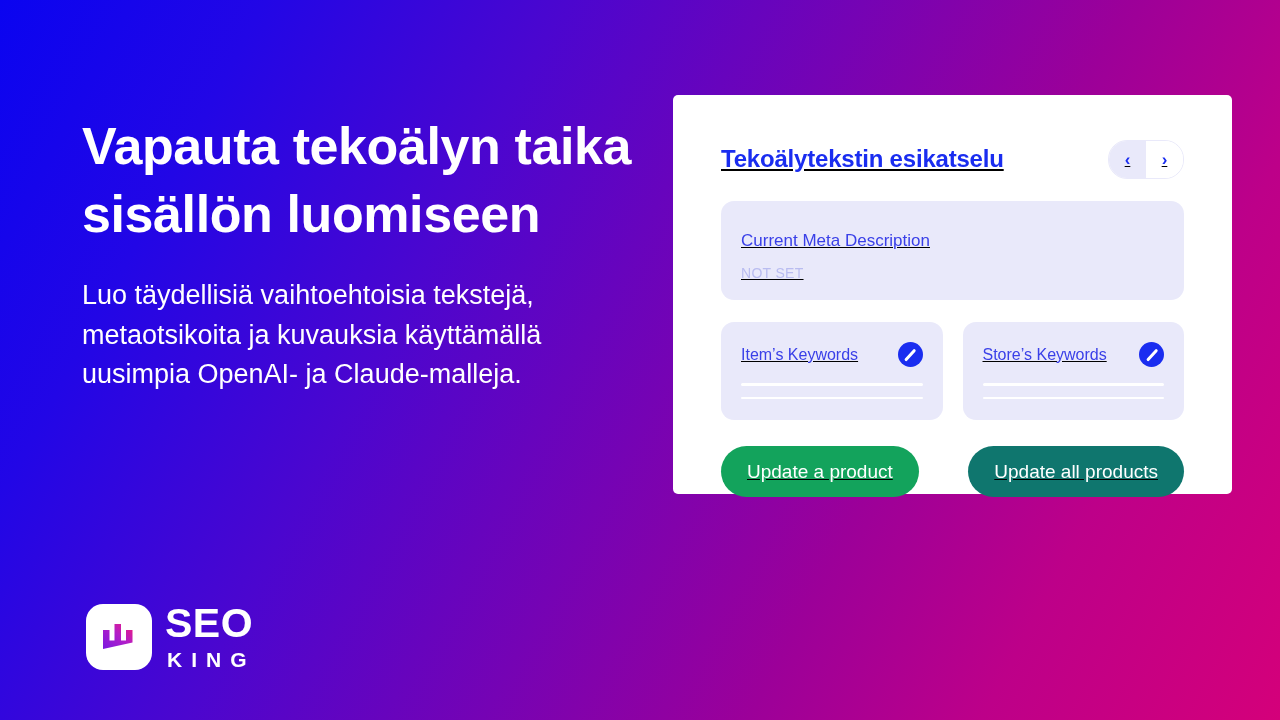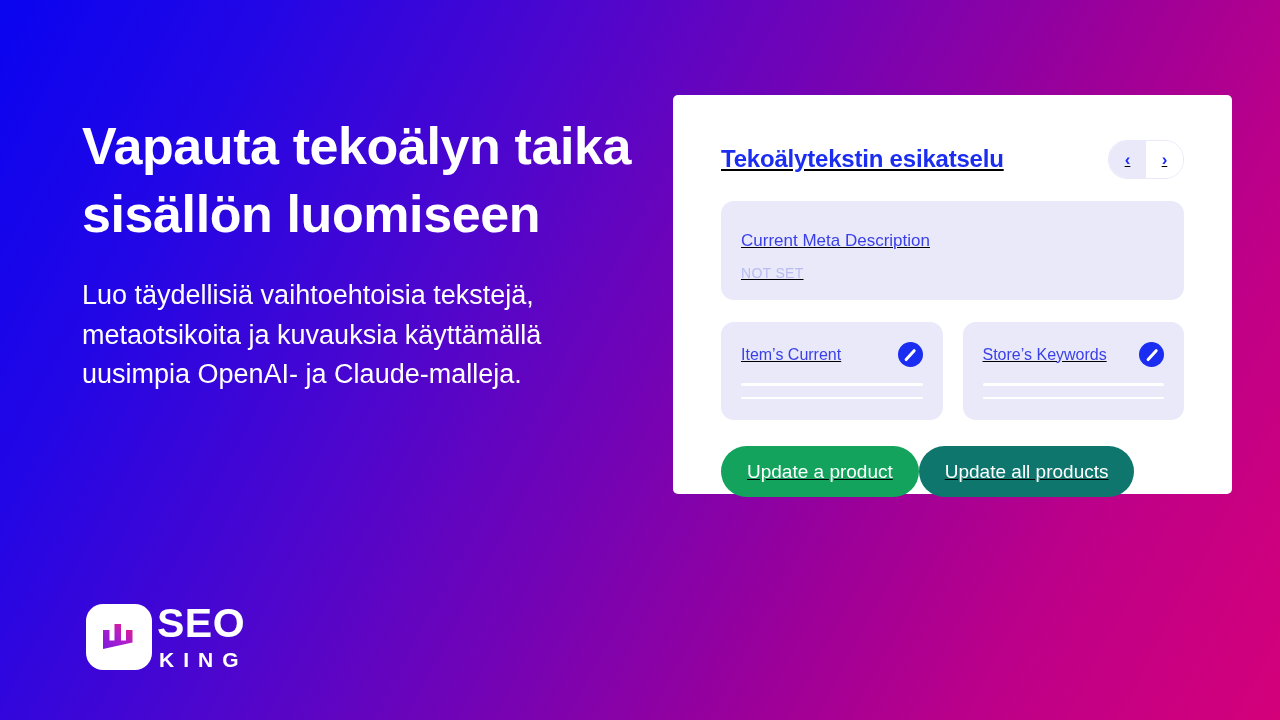"Item’s Current" span.kw-label { text: Current -> Keywords }
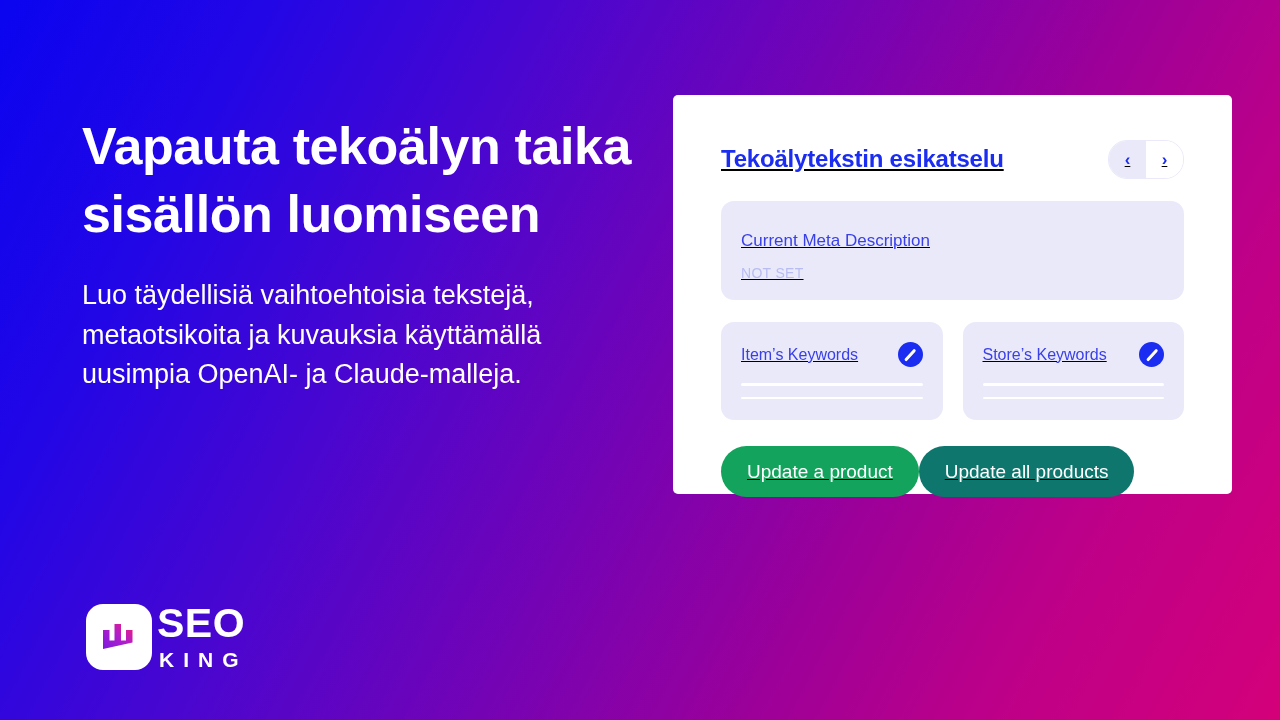"Update a product" .btn-row { justify-content: none -> space-between }
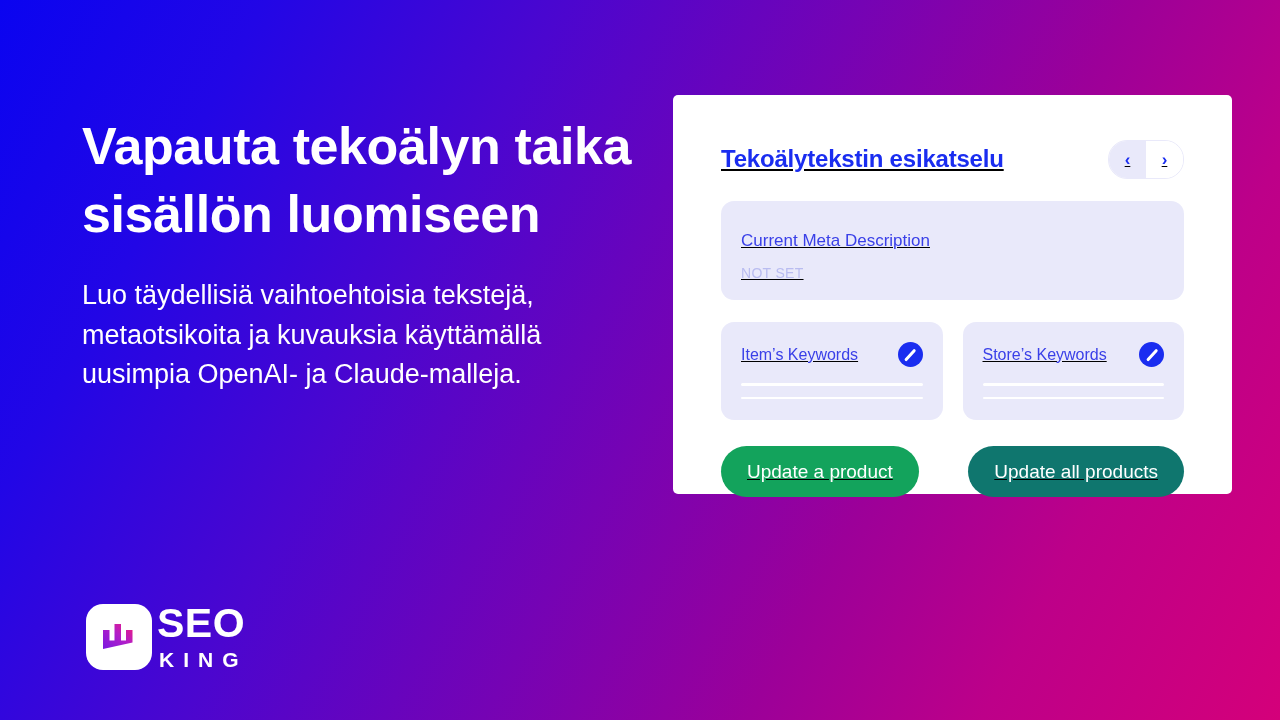"SEO" .logo { gap: 5px -> 13px }
